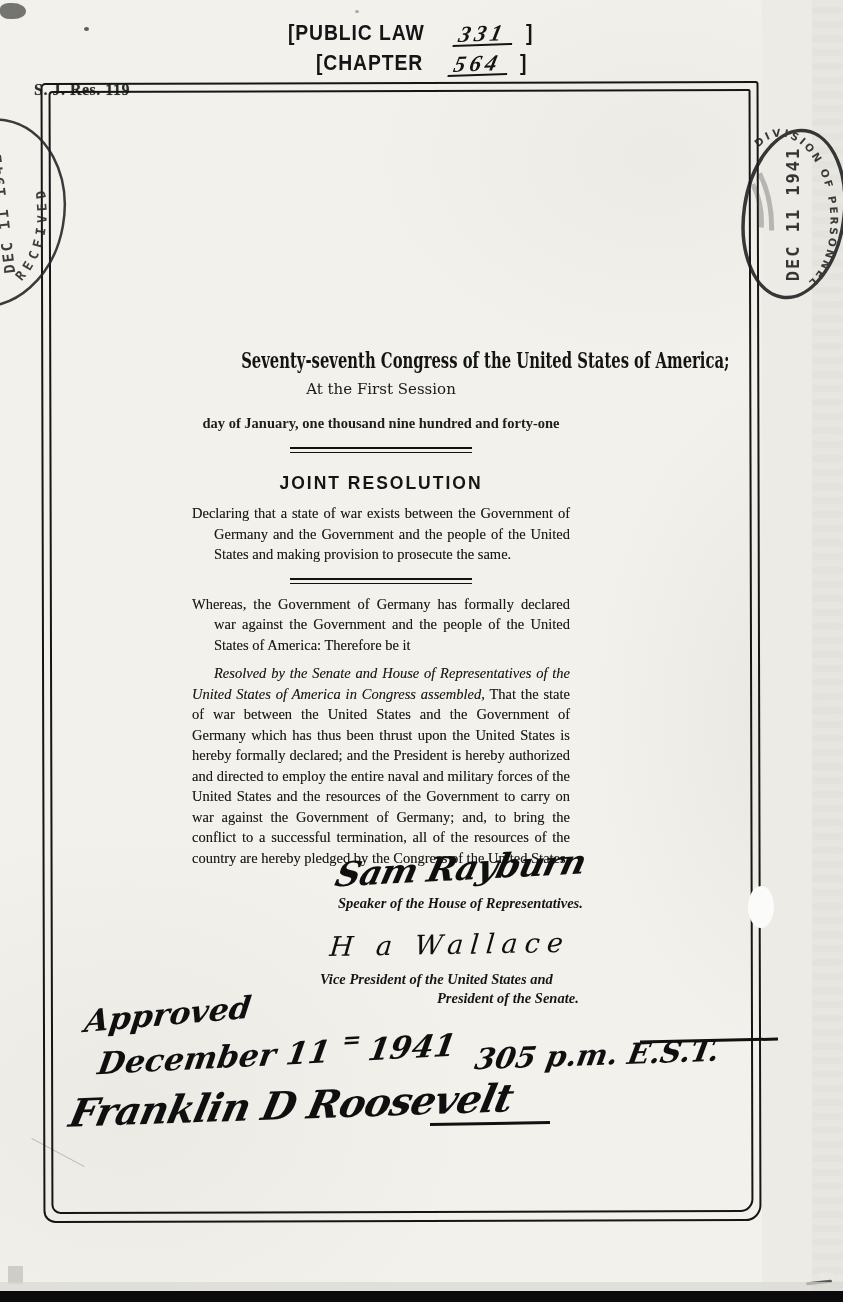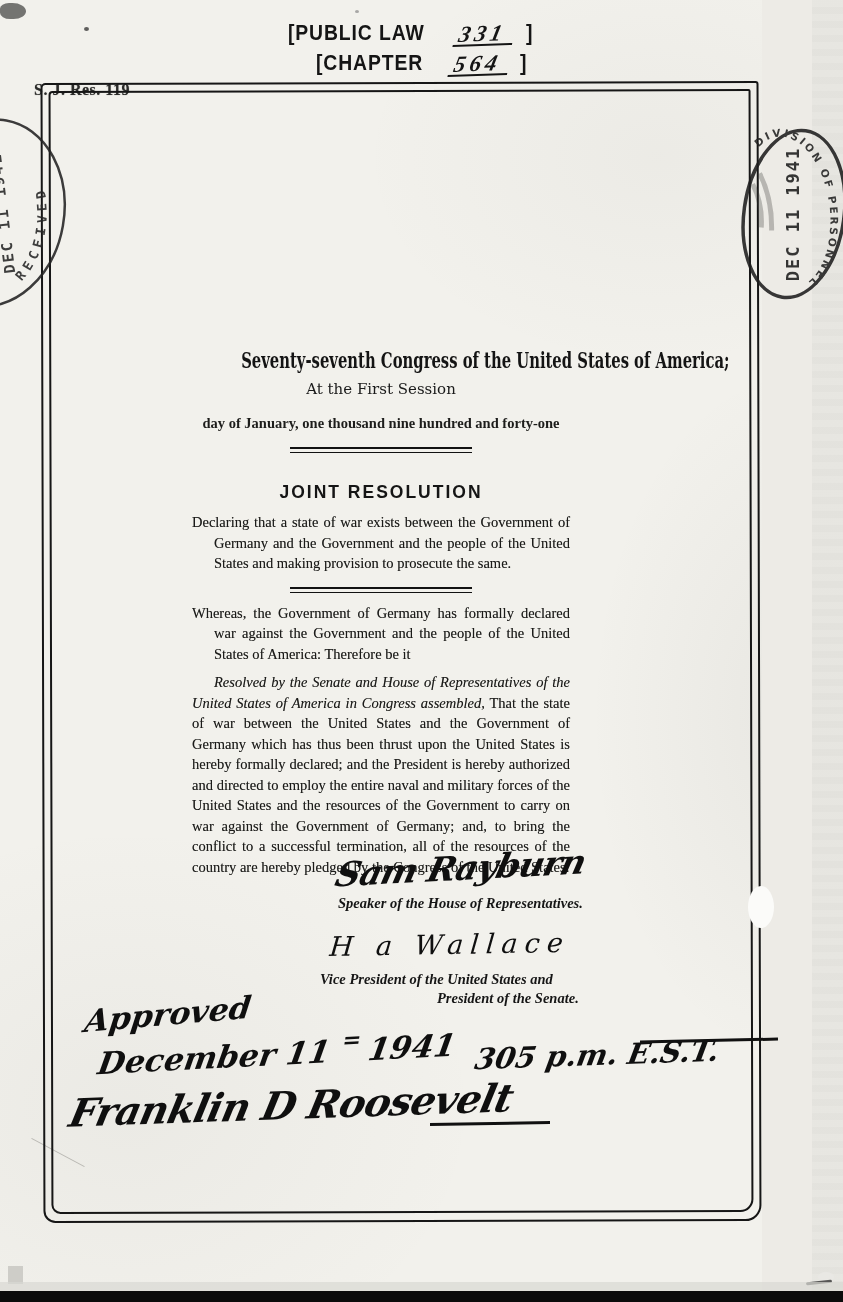"JOINT RESOLUTION" .jr-title { margin-top: 29px -> 20px }
